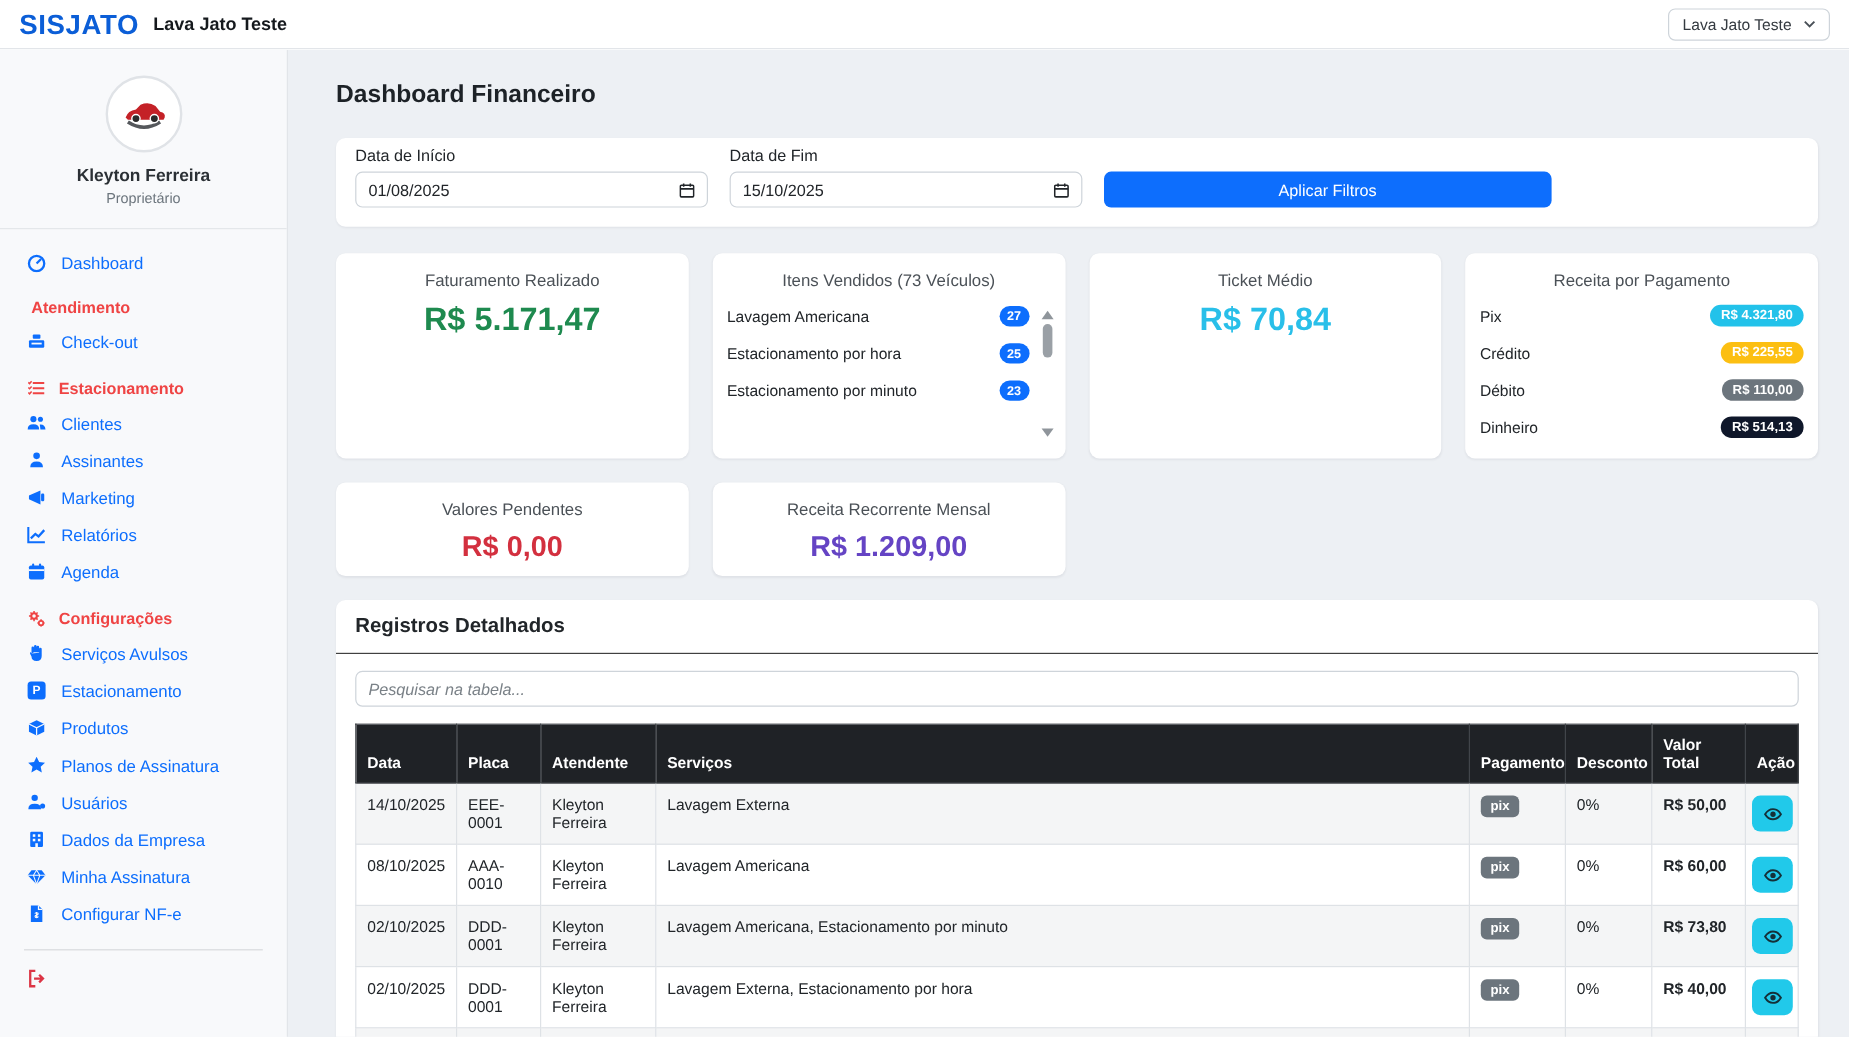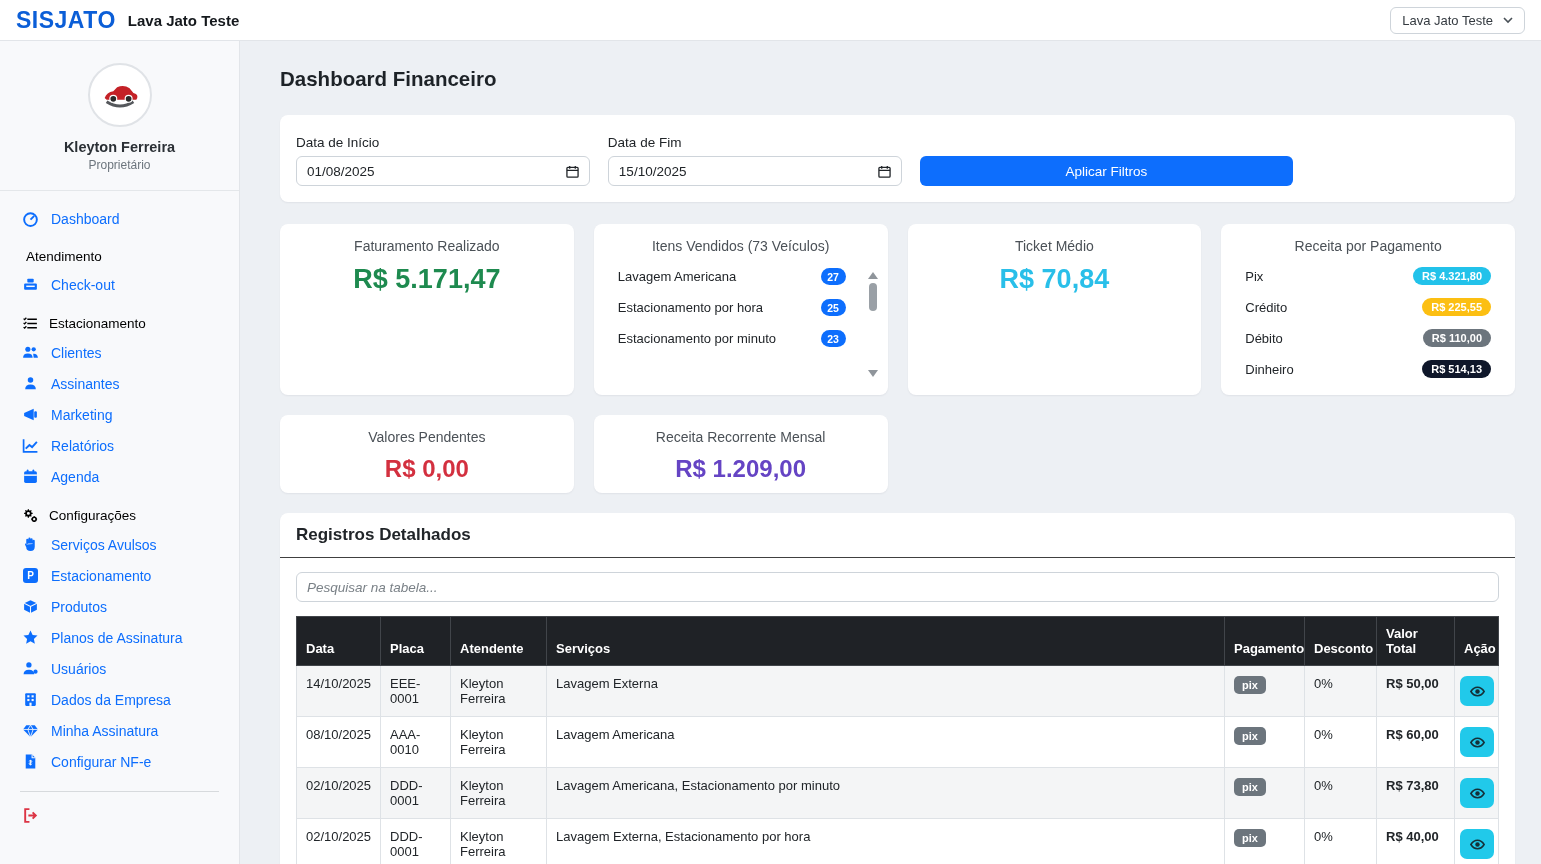"Data de Início" .filters { padding: 20px 16px 16px -> 7px 16px 16px }
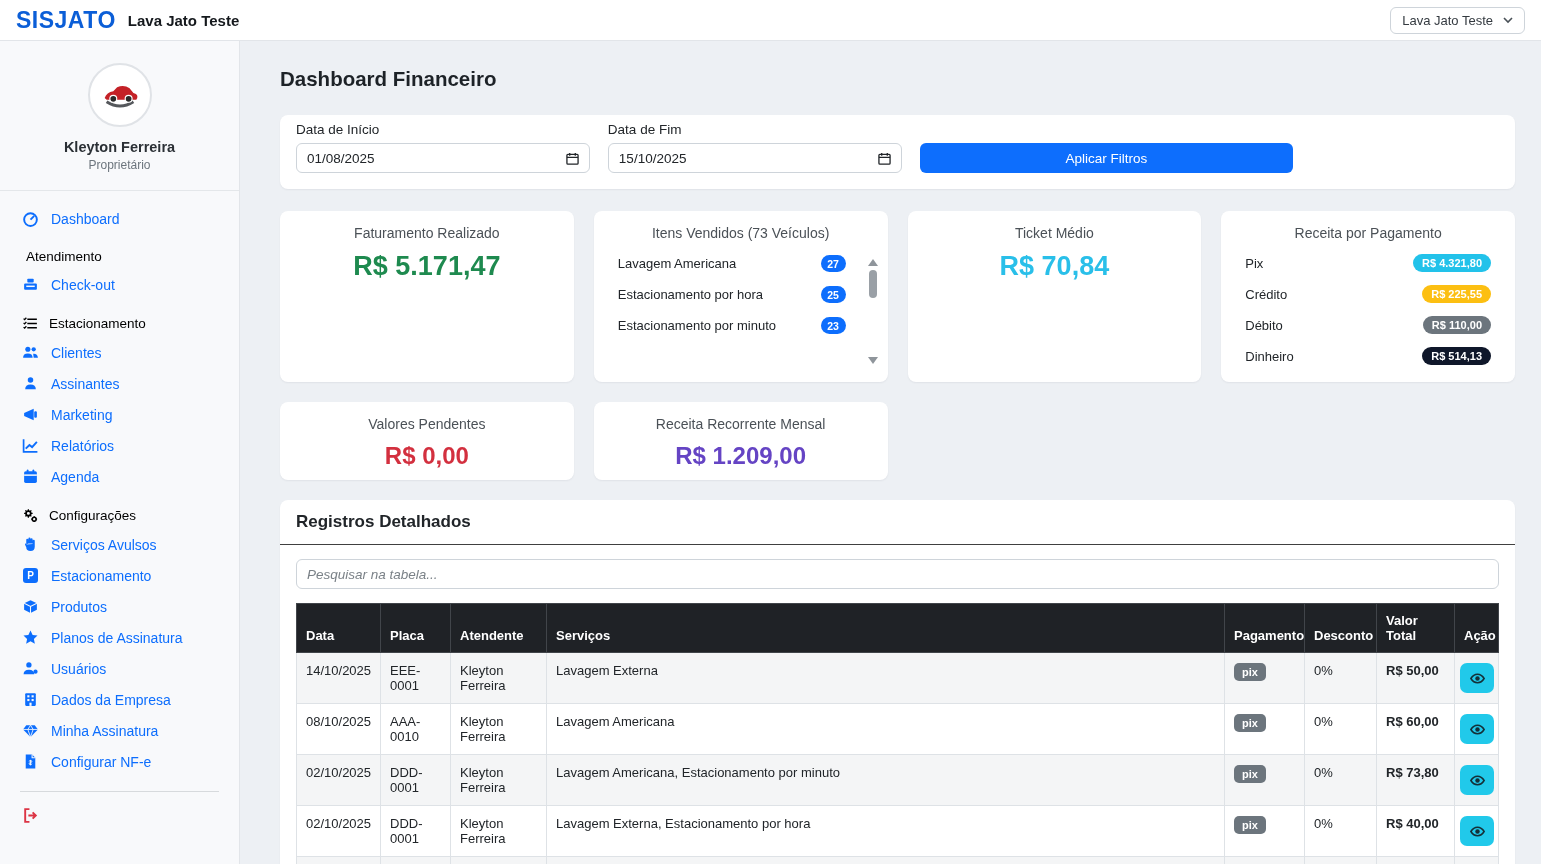"Faturamento Realizado" .stat-card { padding: 14px 24px -> 14px 12px }
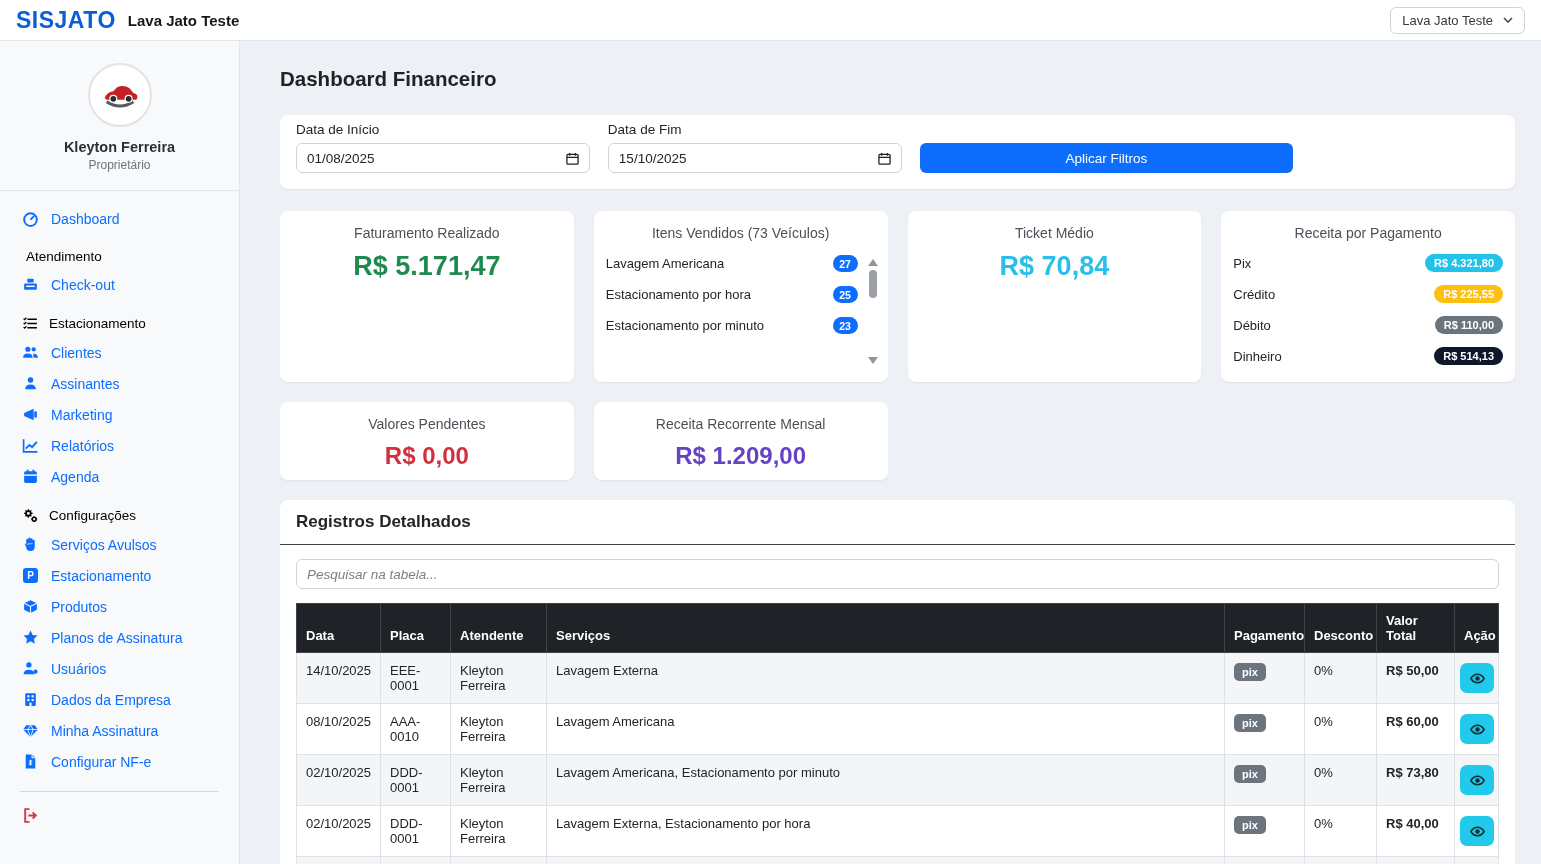"Atendimento" .nav-section { color: #000000 -> #ef4444; font-weight: normal -> bold }
